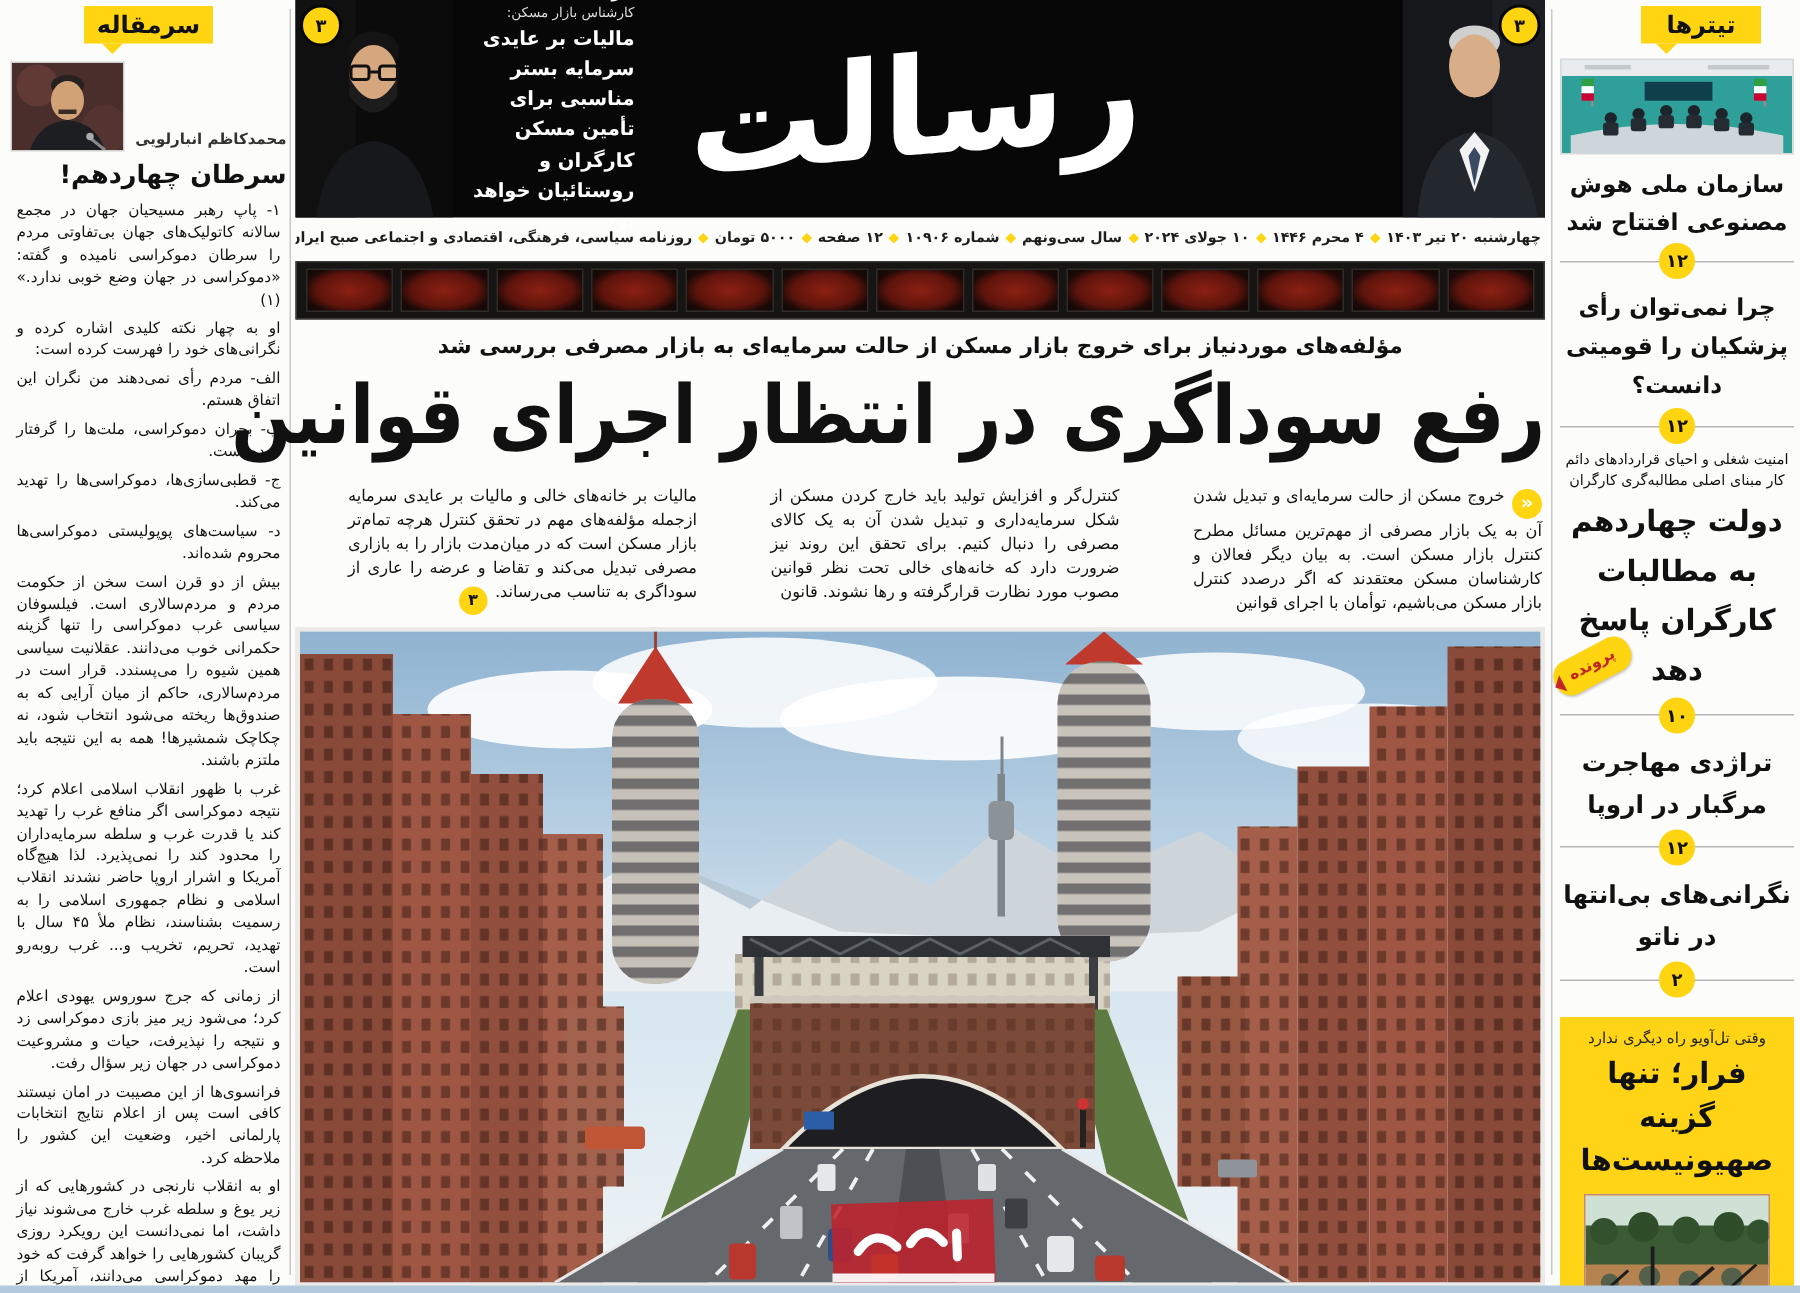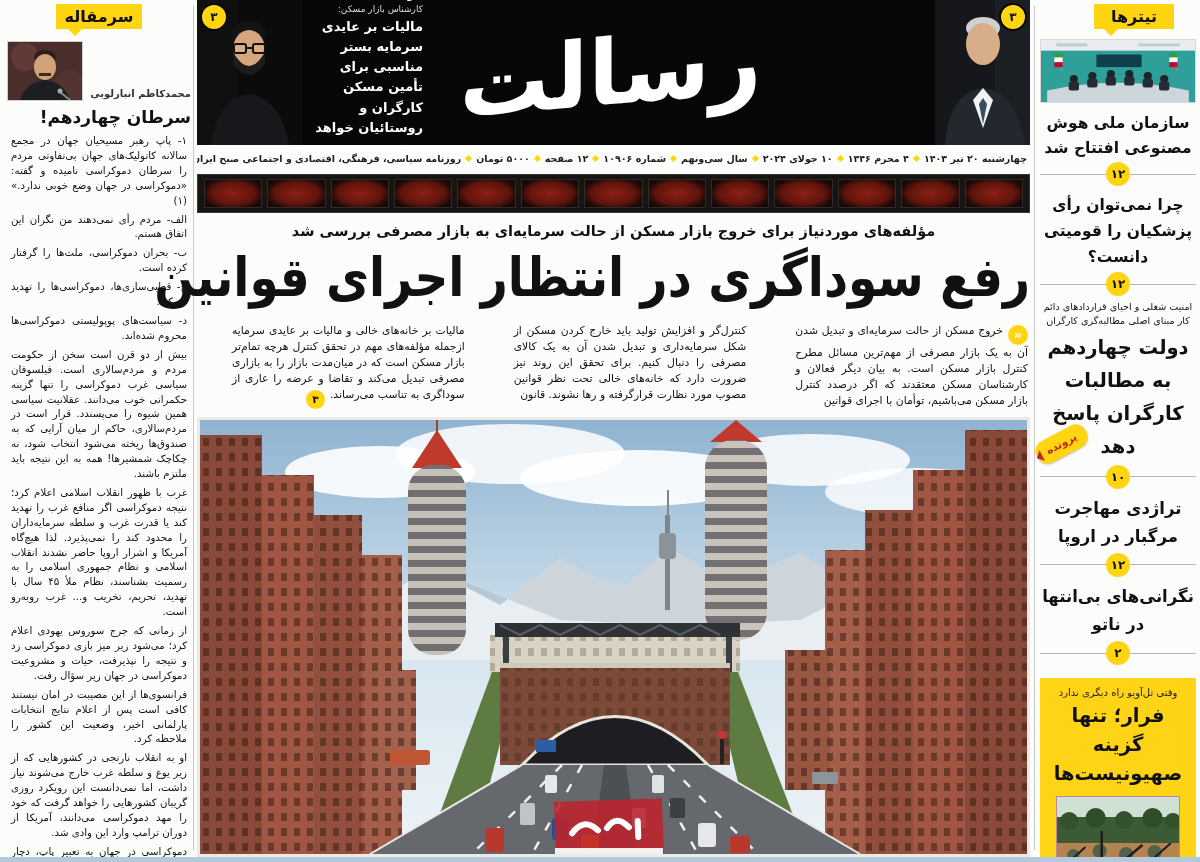"او به چهار نکته کلیدی" p { html: none -> <p>او به چهار نکته کلیدی اشاره کرده و نگرانی‌های خود را فهرست کرده است:</p> }
